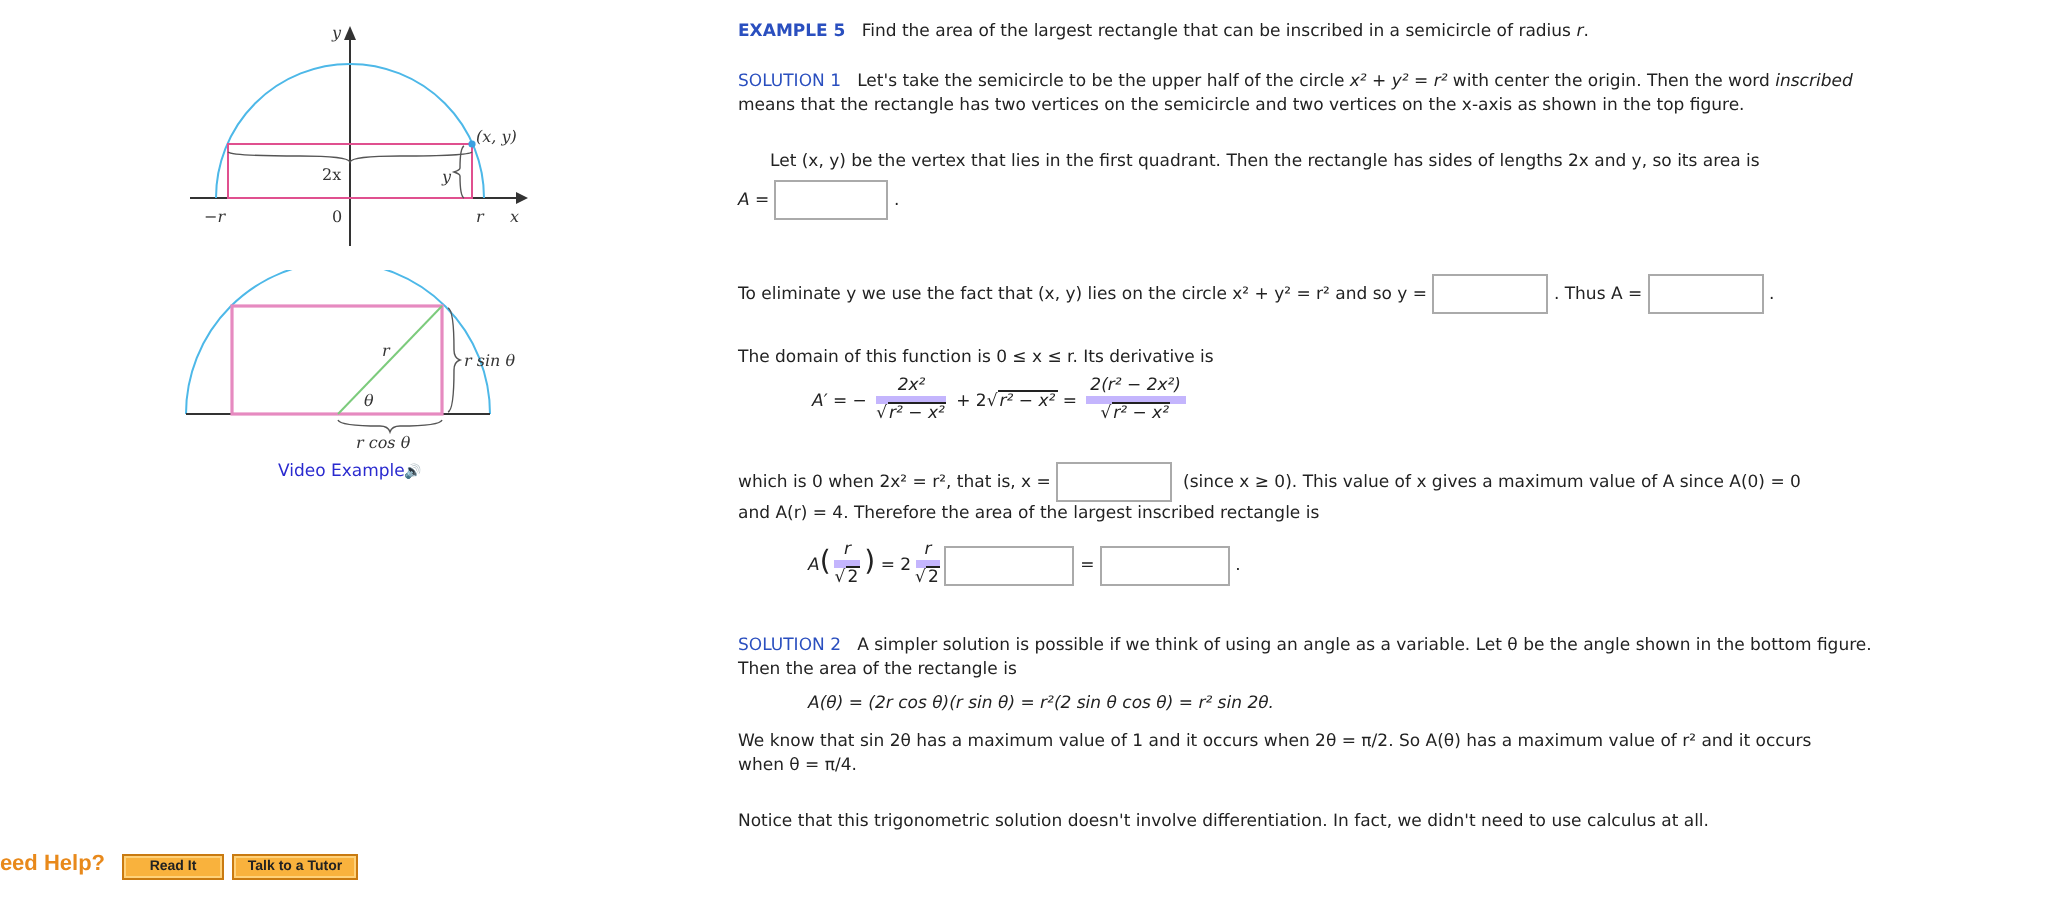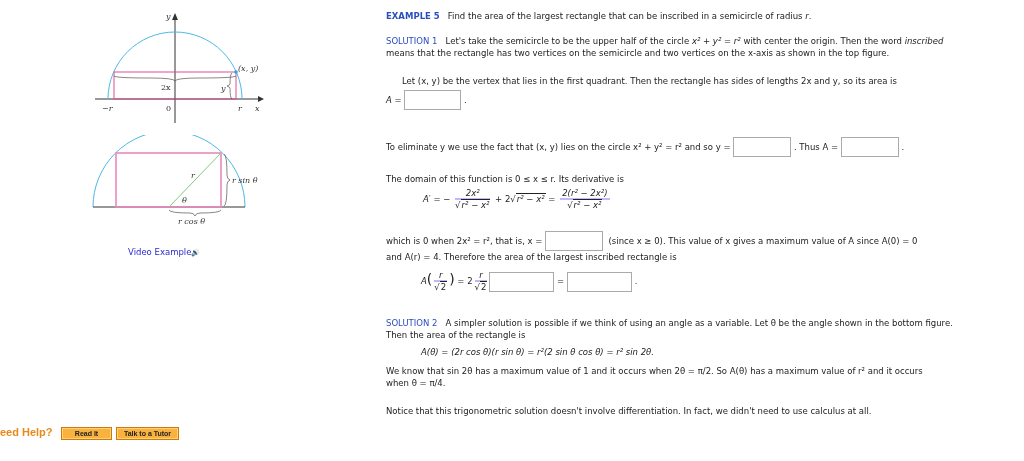"EXAMPLE 5 Find the area" .p { margin-left: 17px -> none }
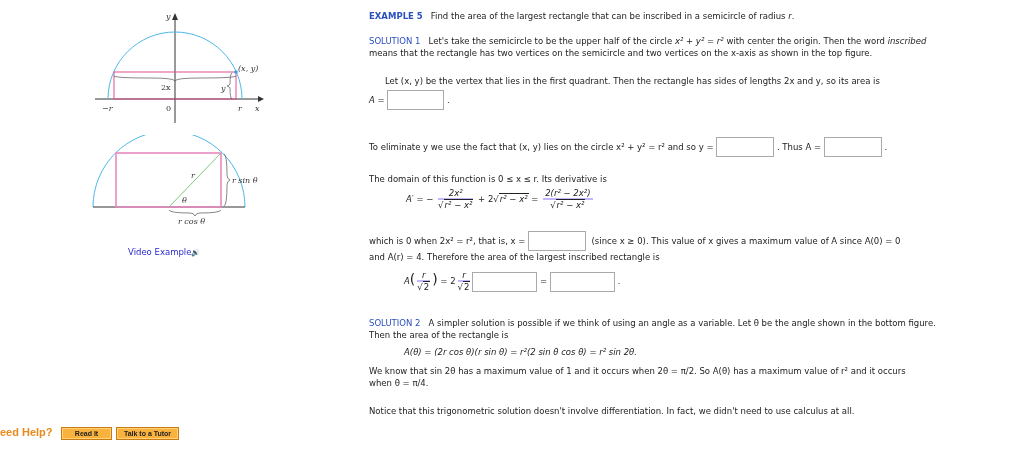"2x²" .frac .num { border-bottom: 2px solid #c4b5fd -> 4px solid #c4b5fd }
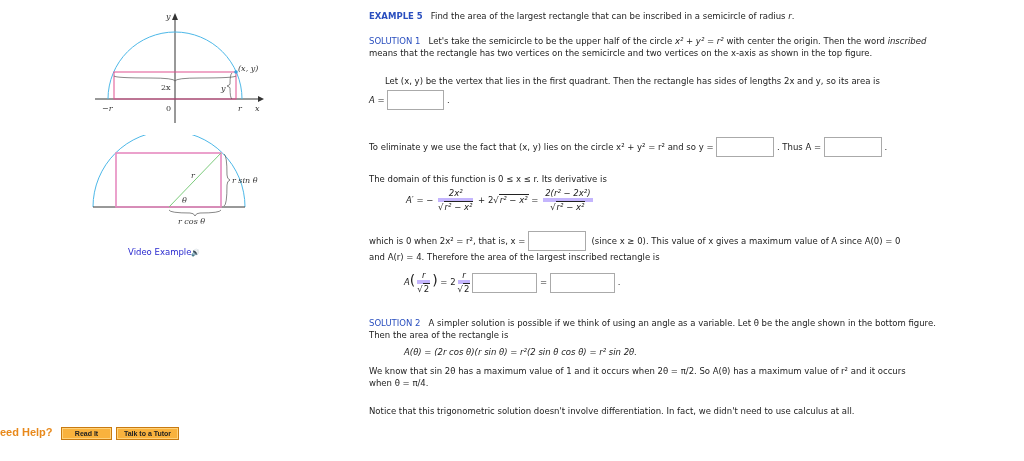"Video Example🔊" div.abs { left: 128px -> 139px; margin-top: 16px -> none }
